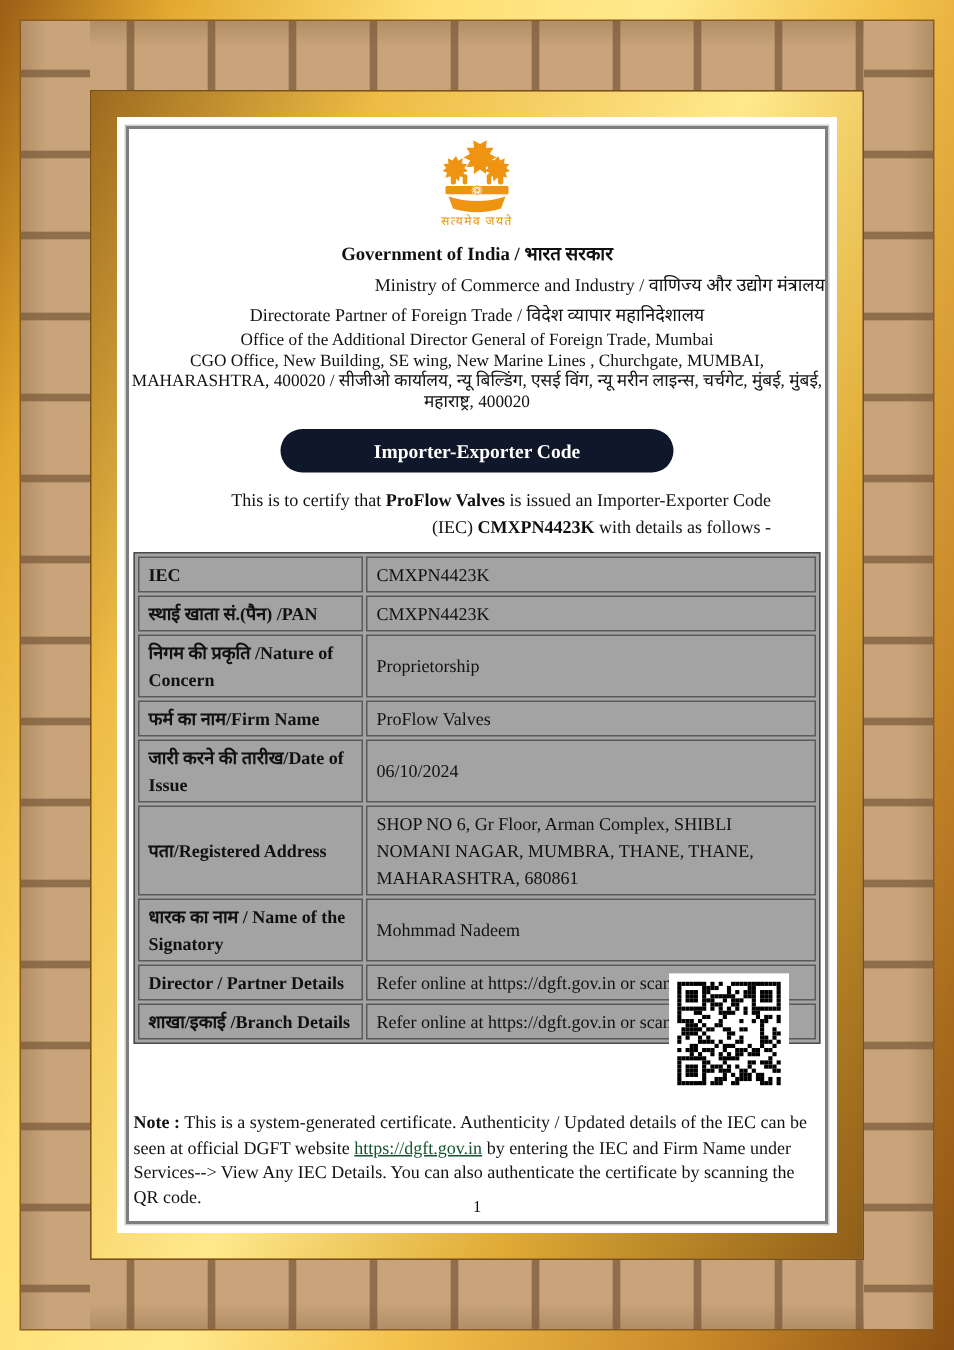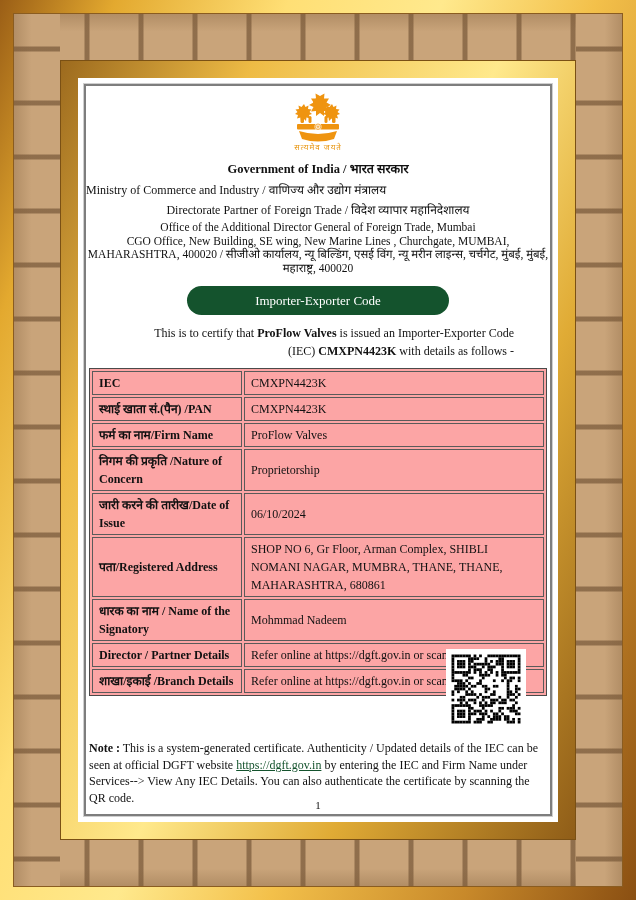"Ministry of Commerce and Industry" .t-min { text-align: left -> right }
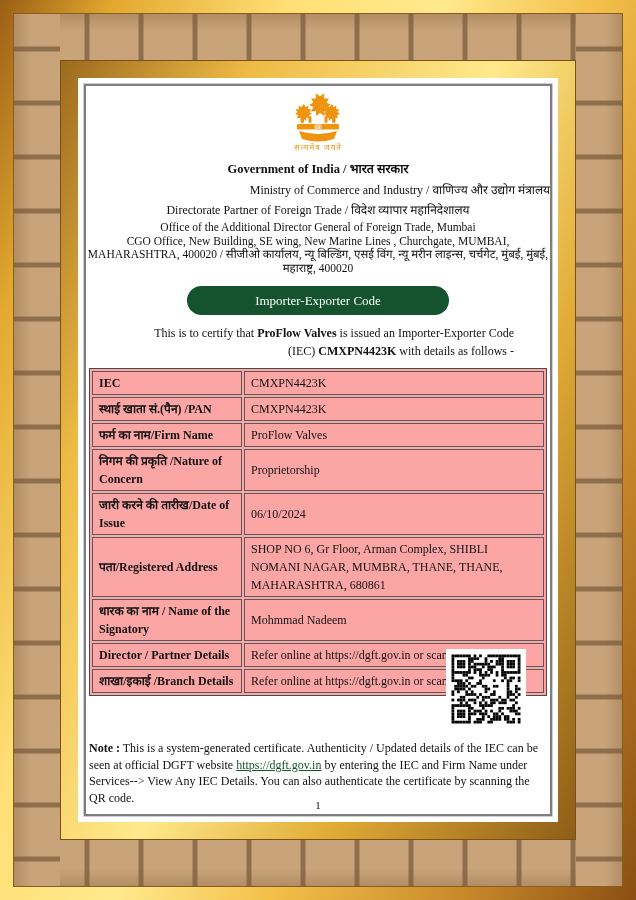"Importer-Exporter Code" .iec-pill { background: #14532d -> #0f172a; font-weight: normal -> bold }
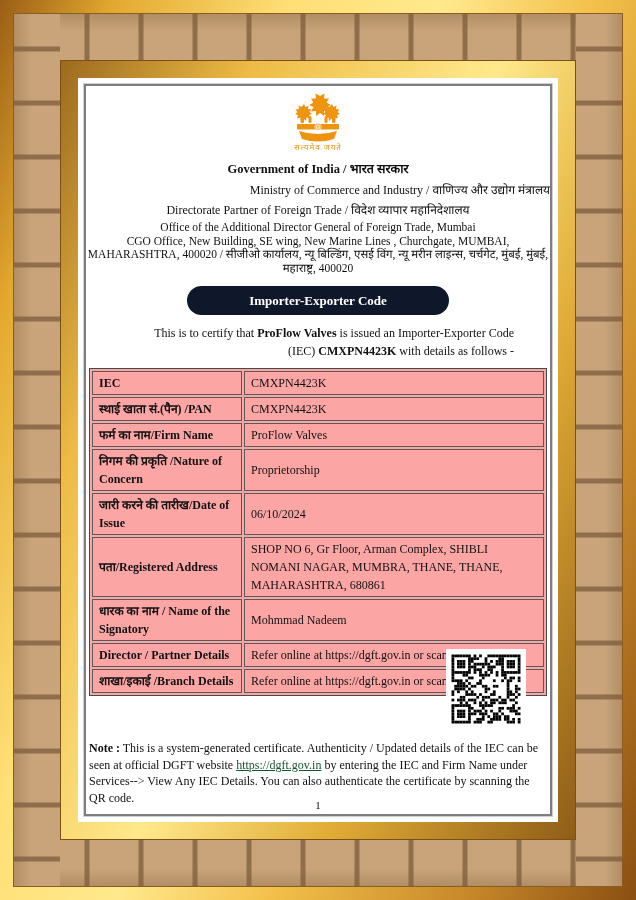"IEC" table.details { background: #fca5a5 -> #a3a3a3 }
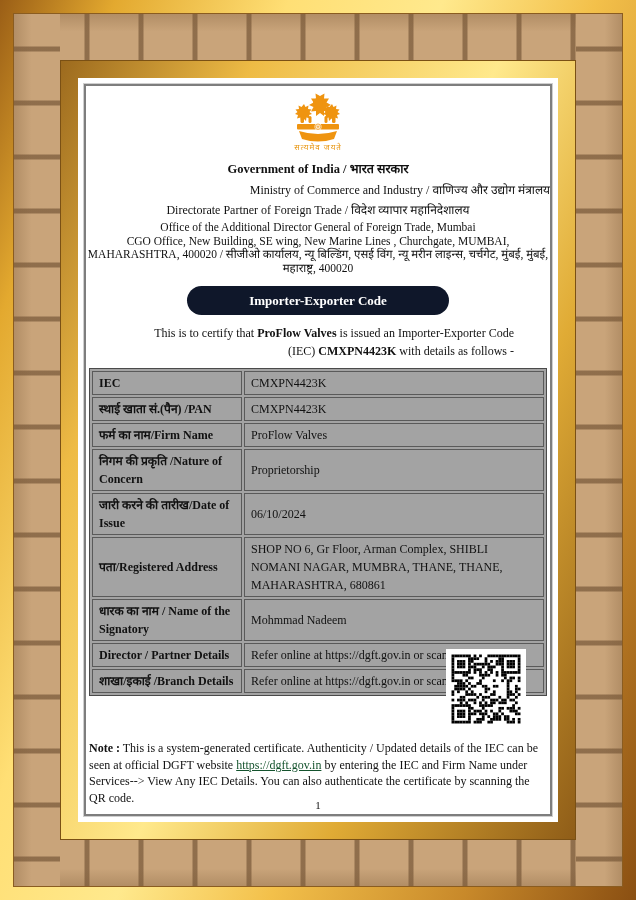"फर्म का नाम/Firm Name" tr { order: before "निगम की प्रकृति /Nature of" -> after "निगम की प्रकृति /Nature of" }
